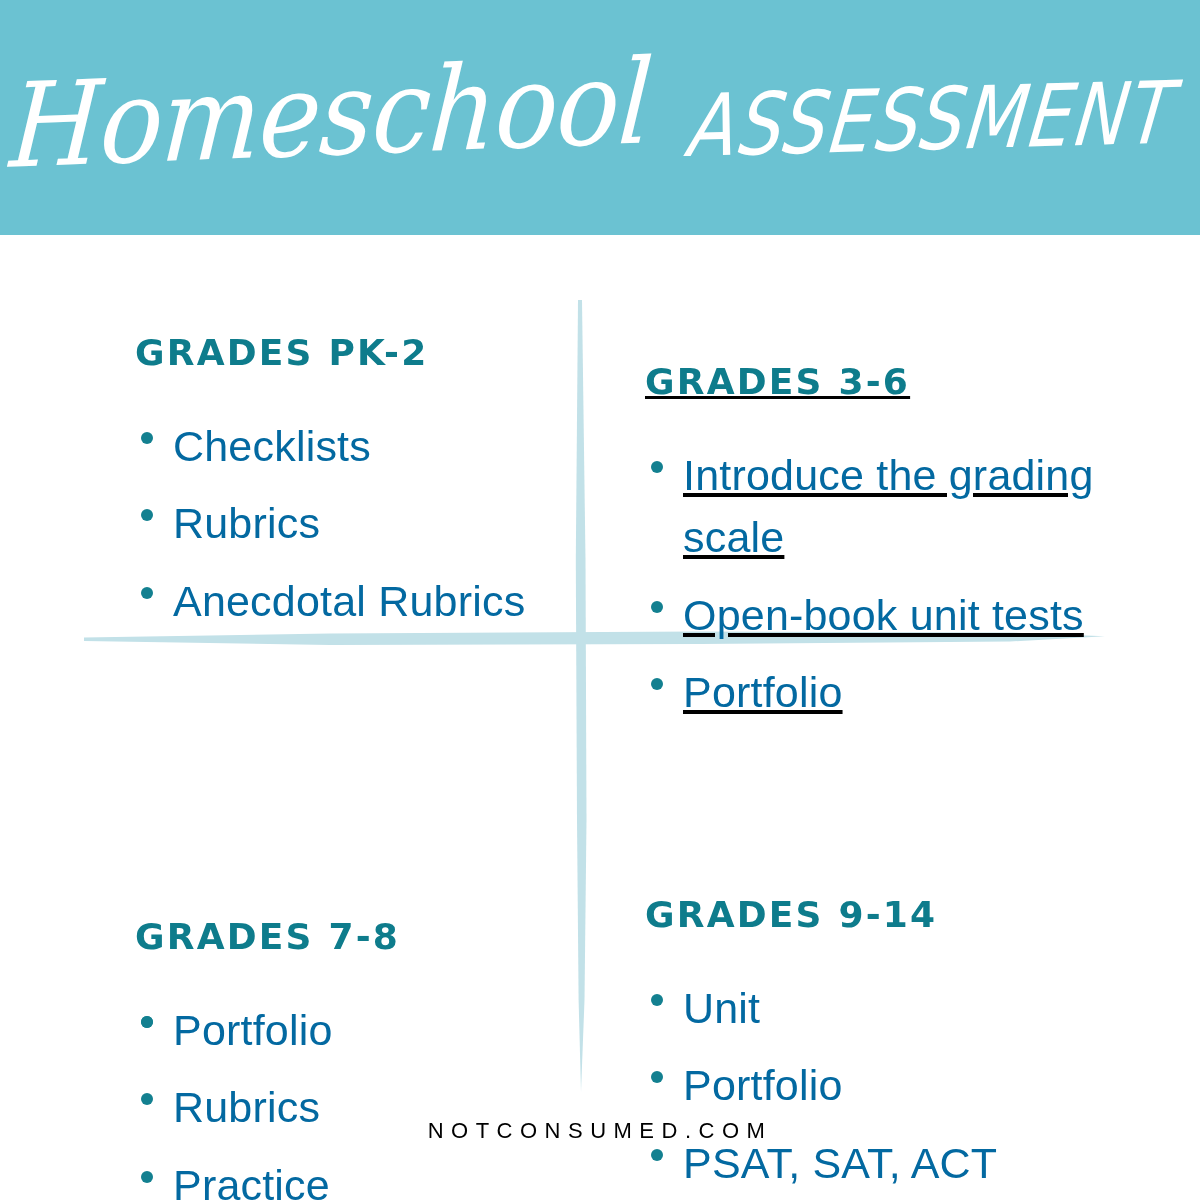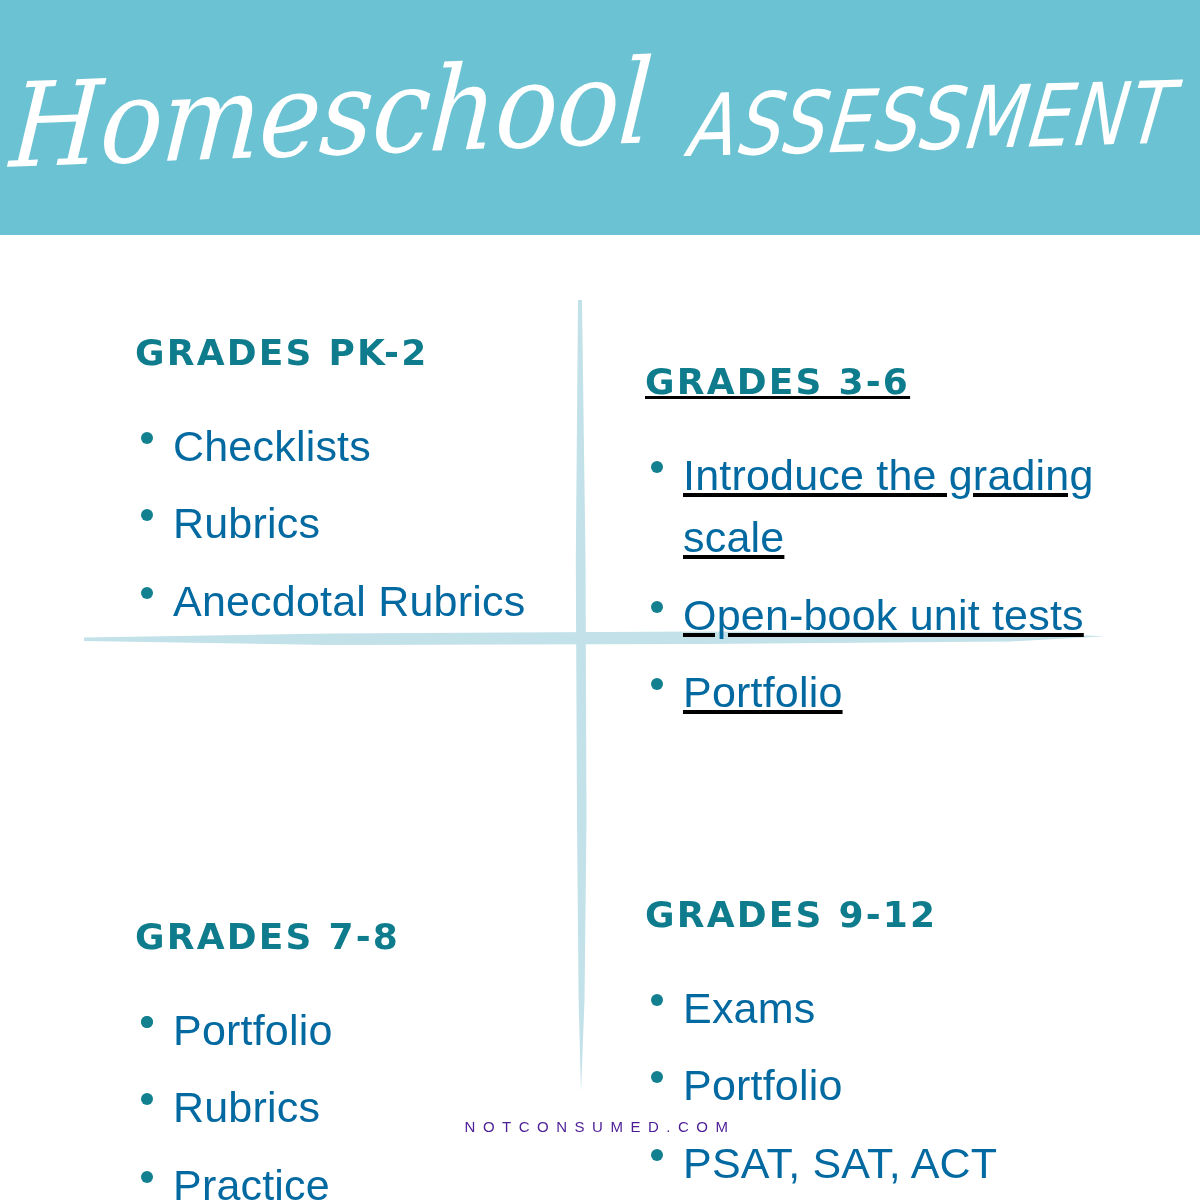"GRADES 9-12" div.quad-heading { text: 9-12 -> 9-14 }
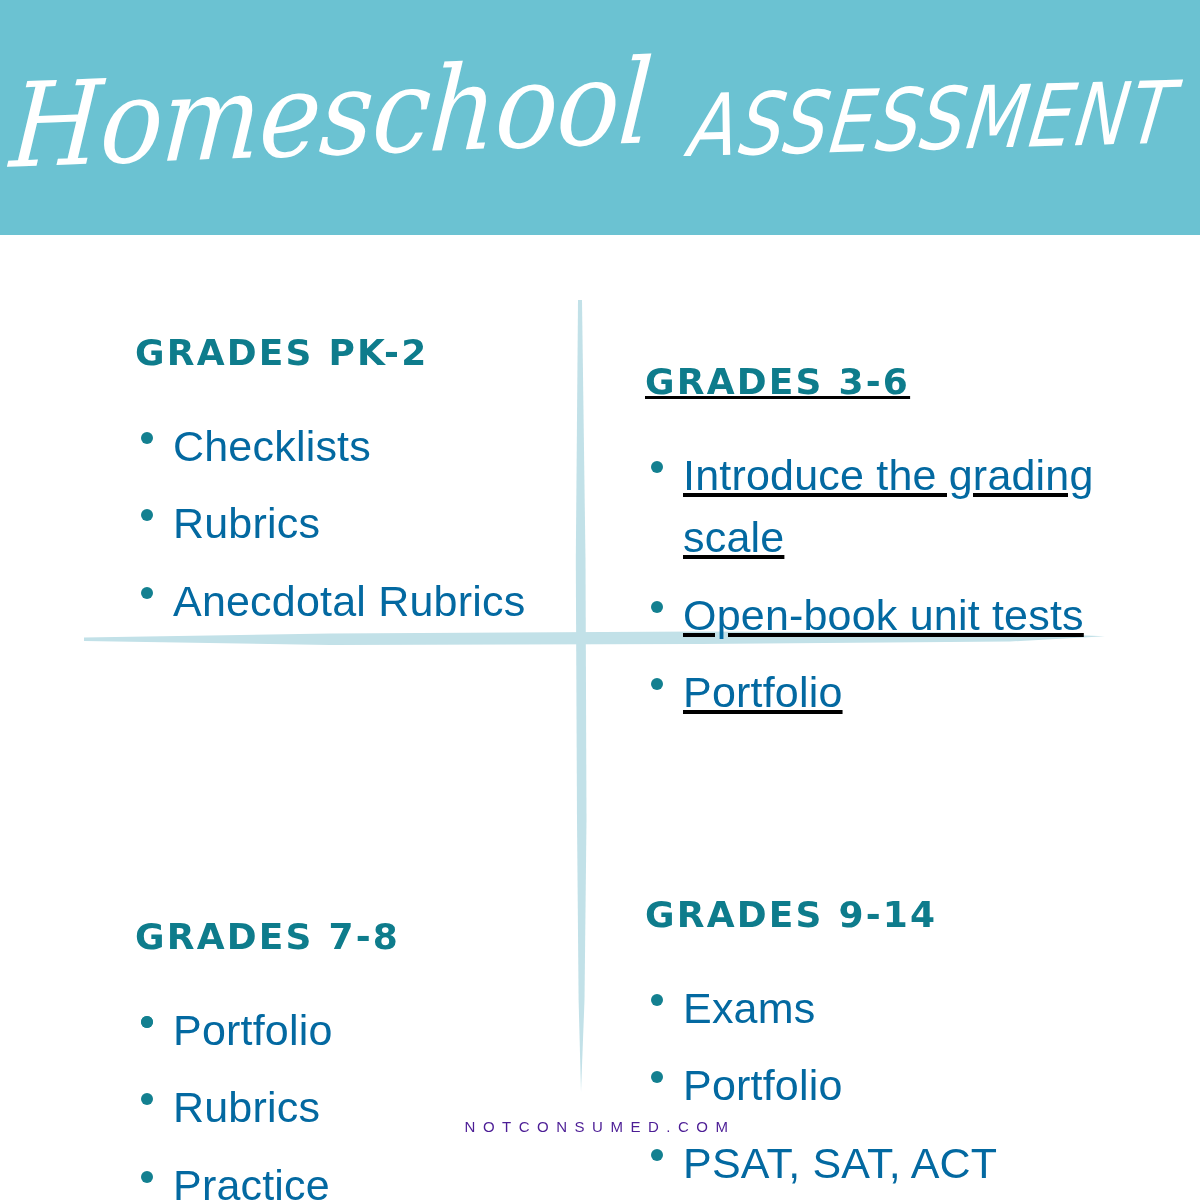"Exams" span { text: Exams -> Unit }
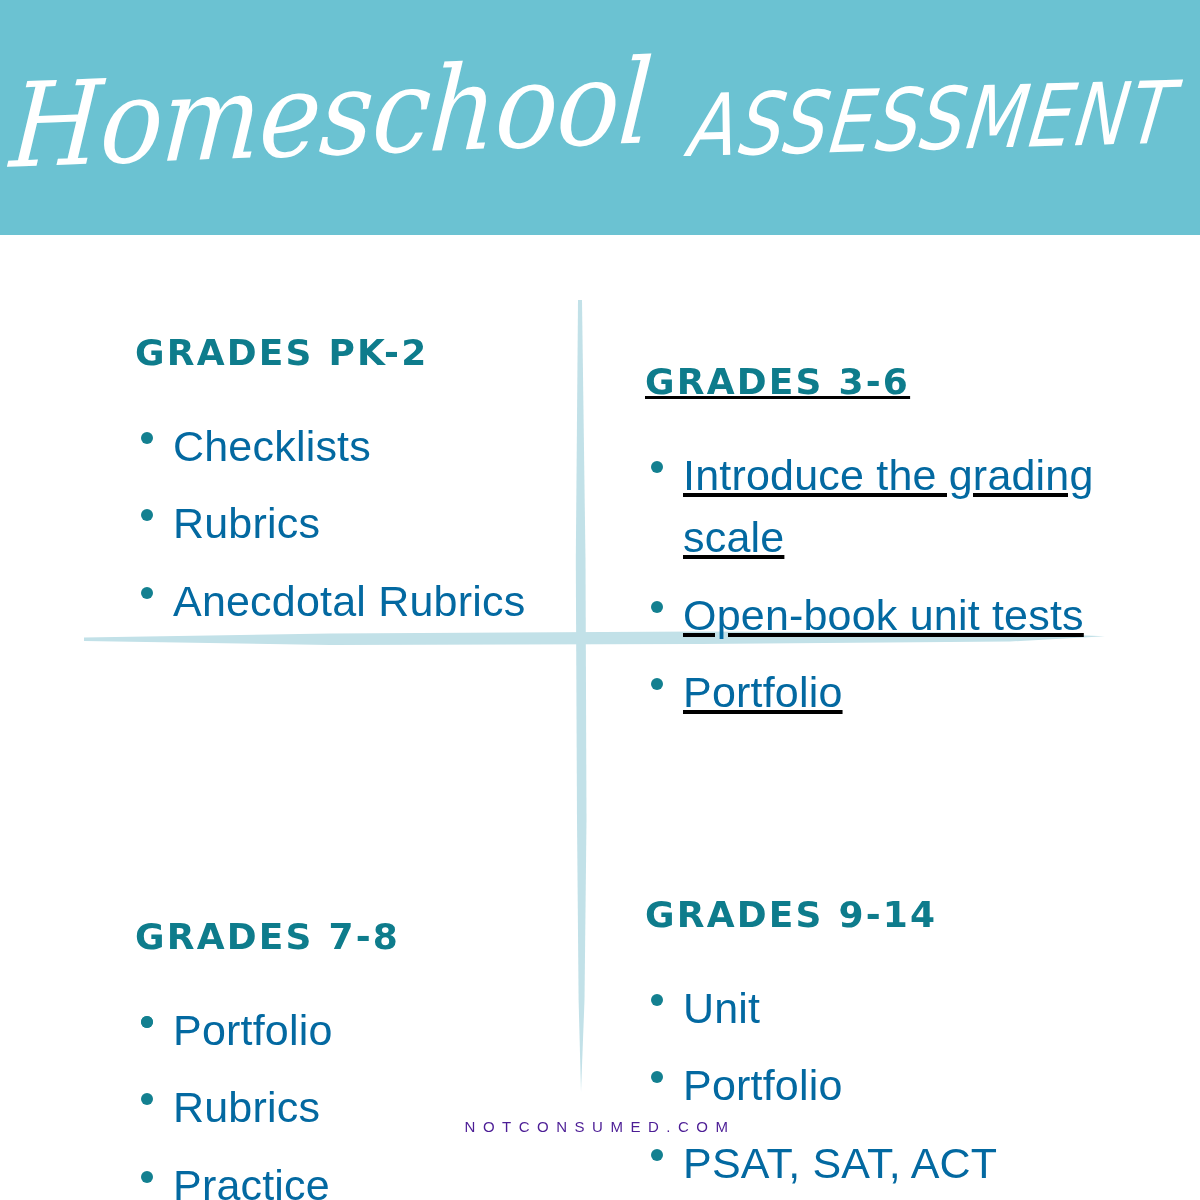"NOTCONSUMED.COM" .footer-text { color: #4c1d95 -> #000000; font-size: 15px -> 22px }
